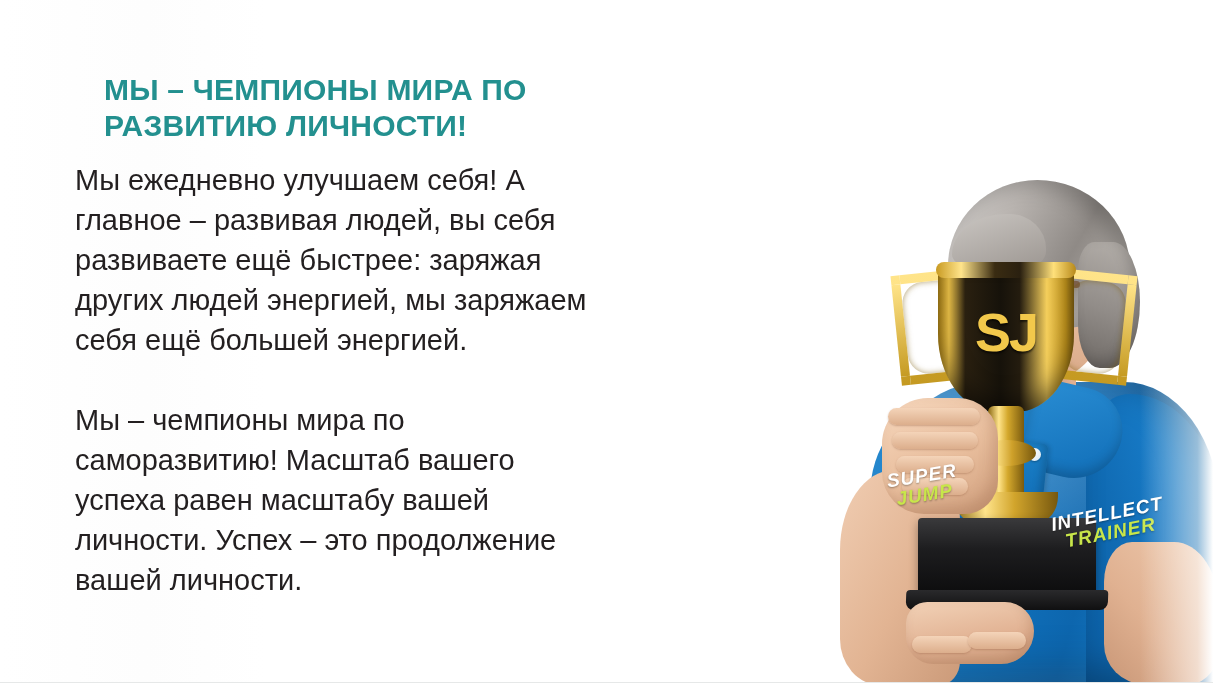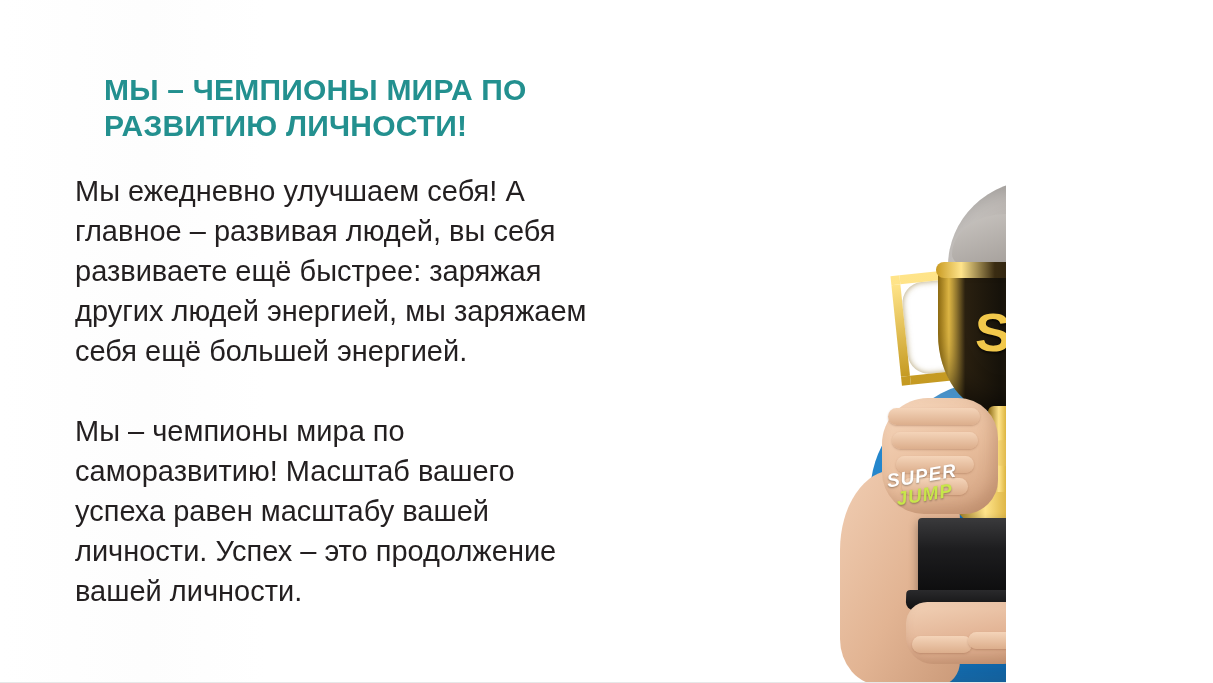"МЫ – ЧЕМПИОНЫ МИРА ПО" #slide { width: 1006px -> 1213px }
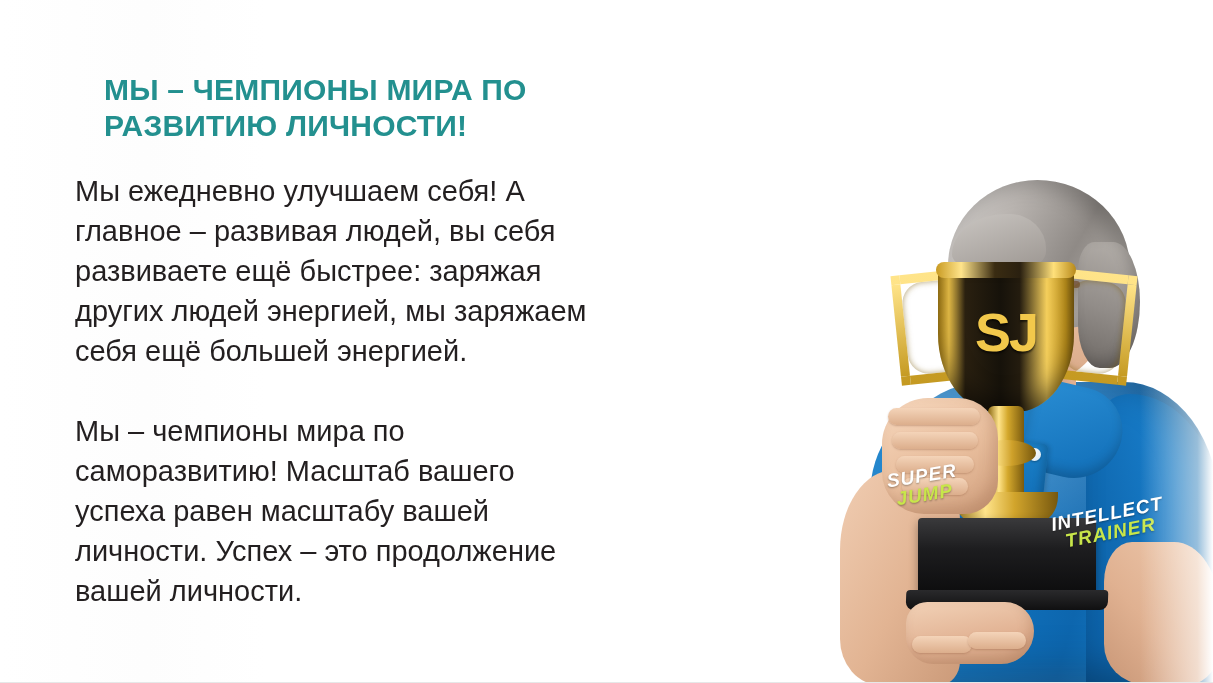"Мы ежедневно улучшаем себя! А" .body-copy { top: 171px -> 160px }
